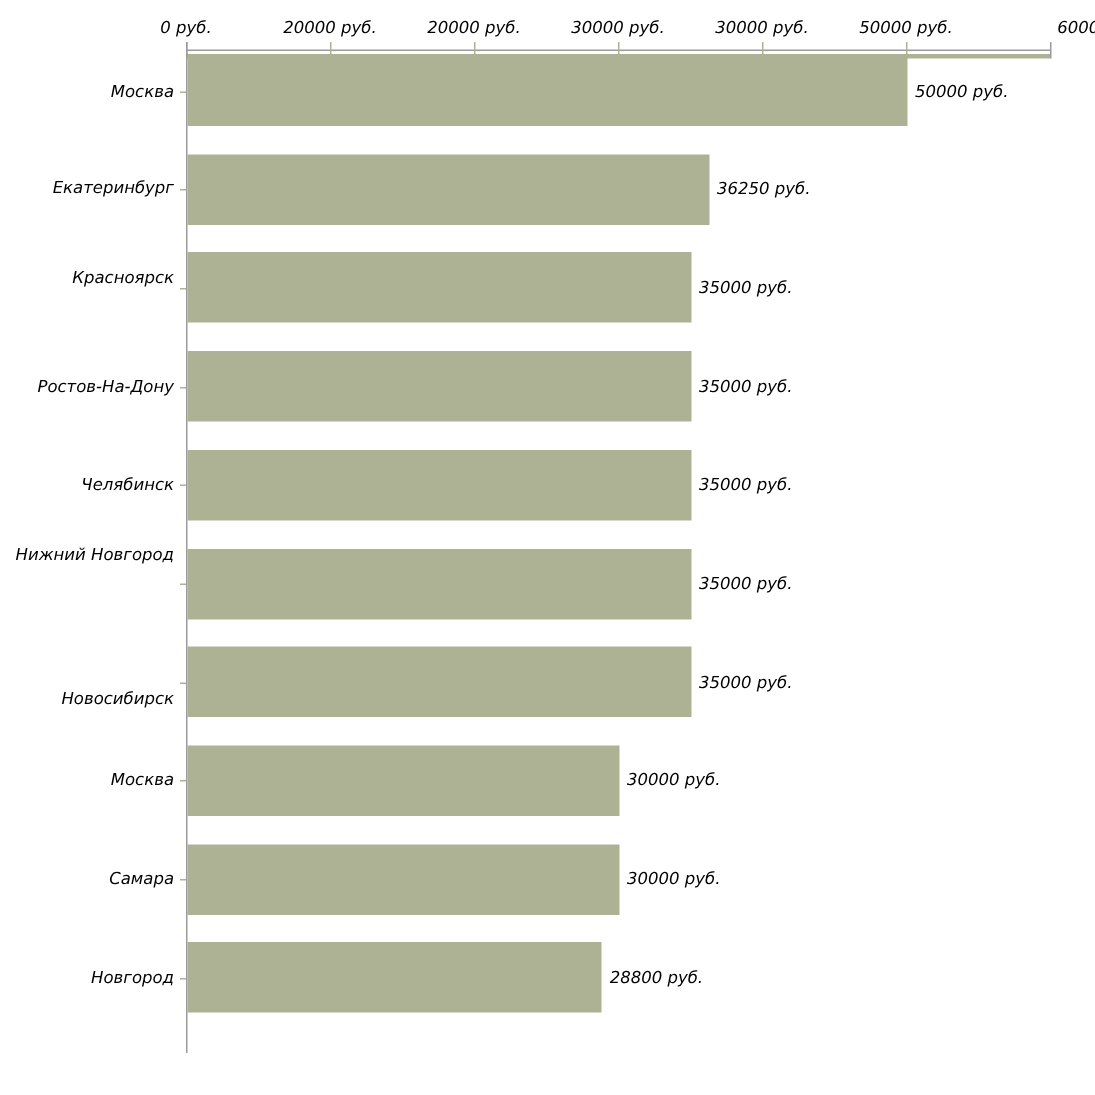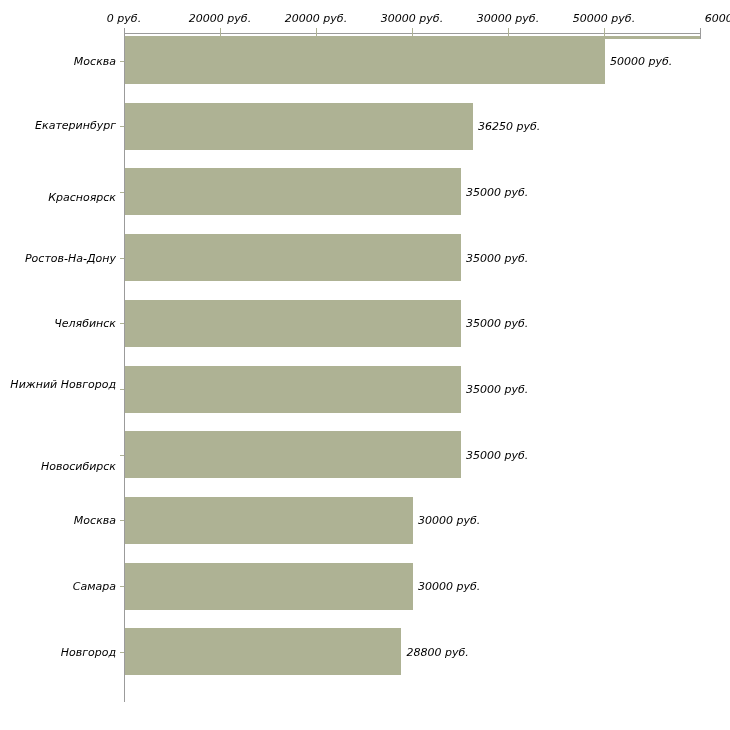"Красноярск" div.cat-label { top: 197px -> 185px }
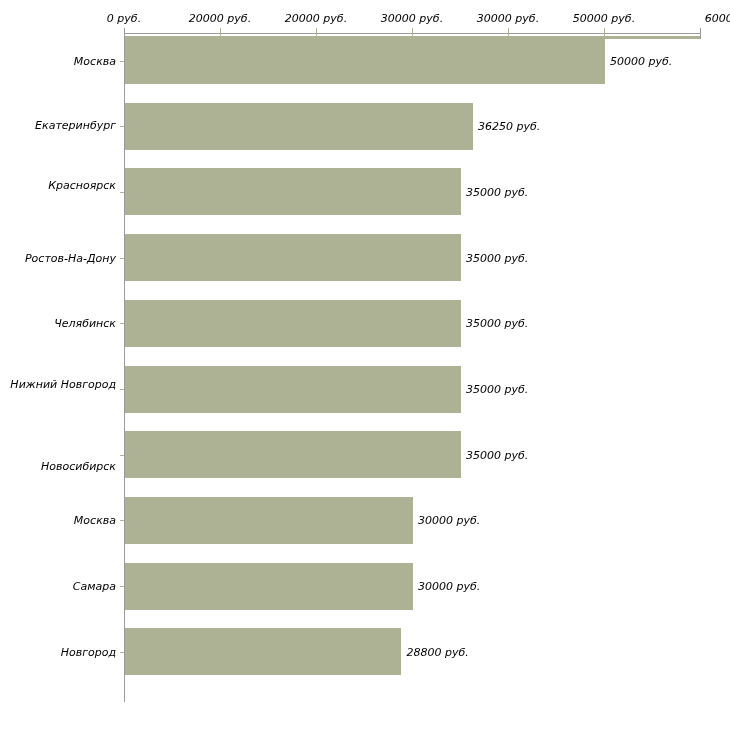"Нижний Новгород" div.cat-label { top: 384px -> 370px }
